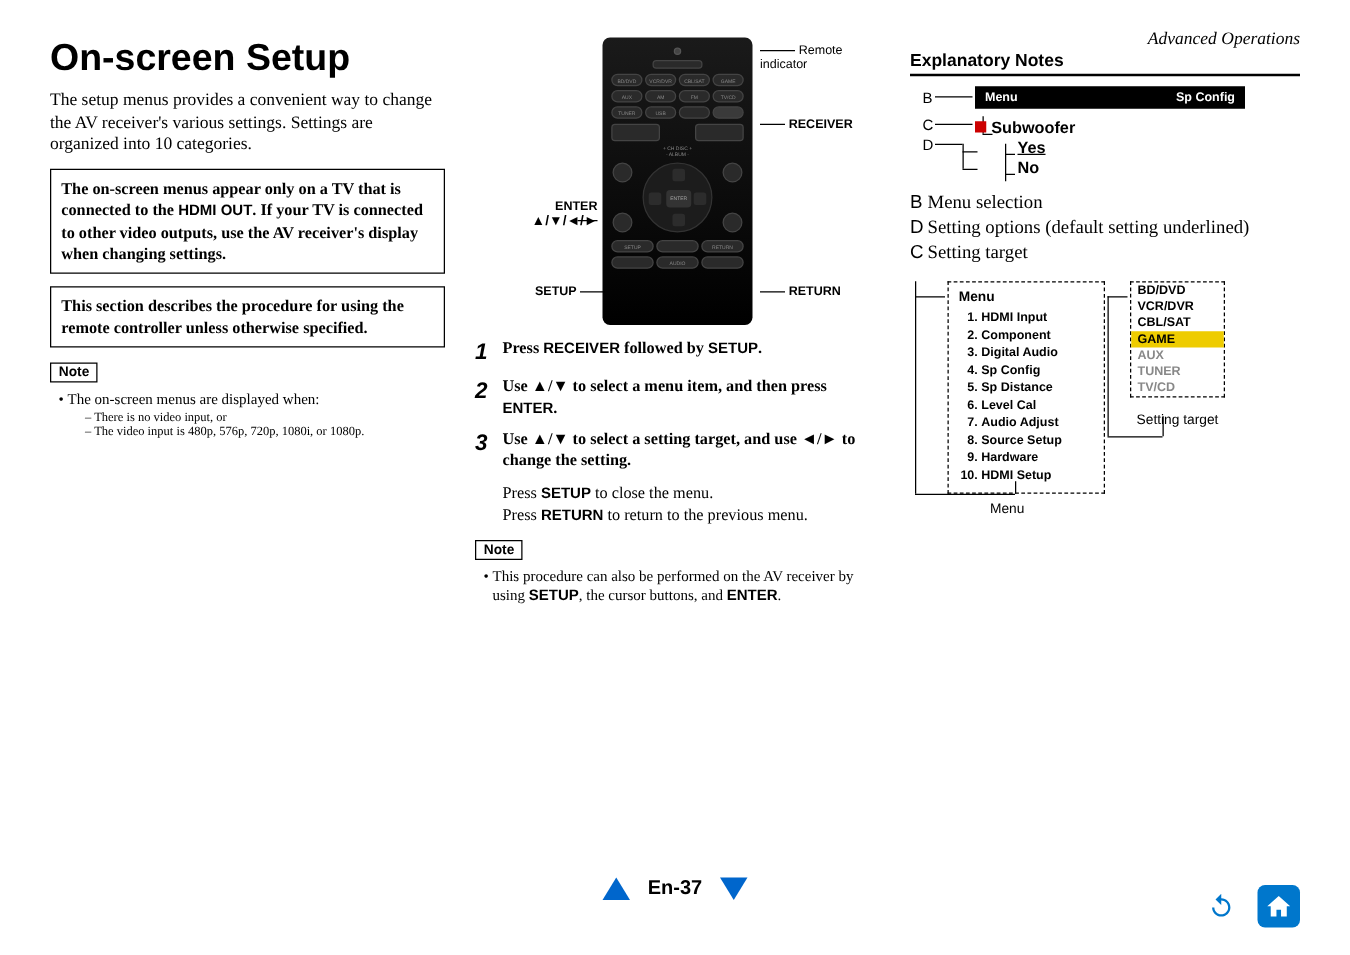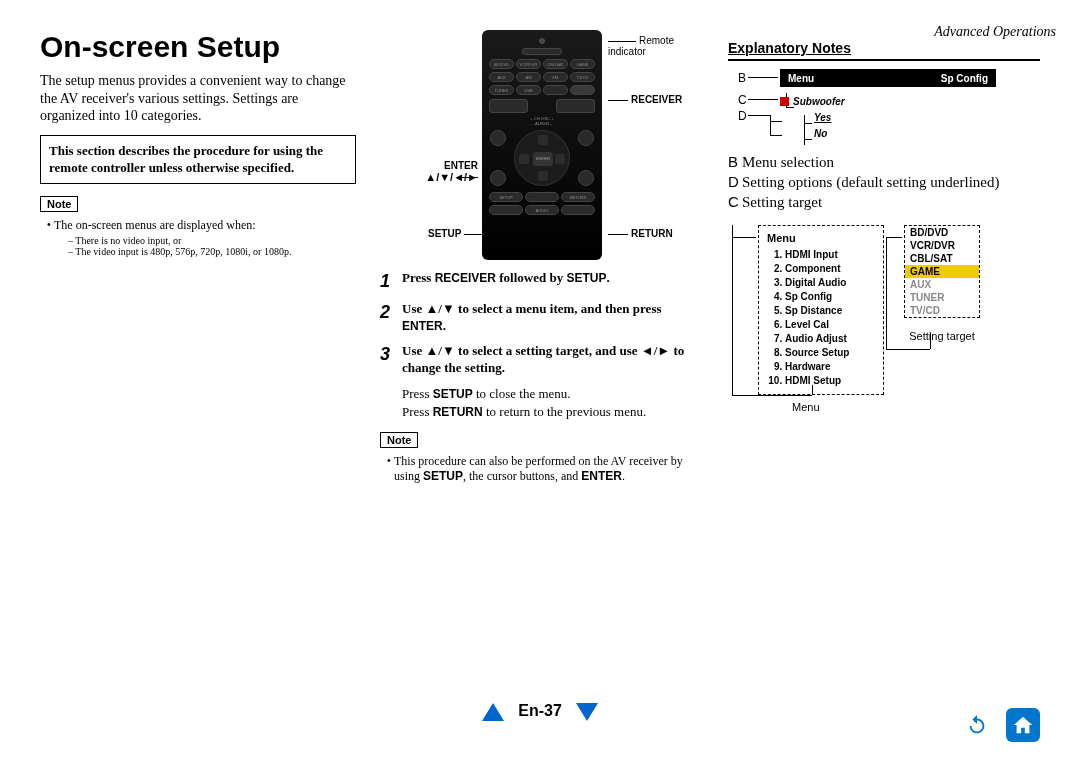"Advanced Operations" .header-top { right: 24px -> 40px }
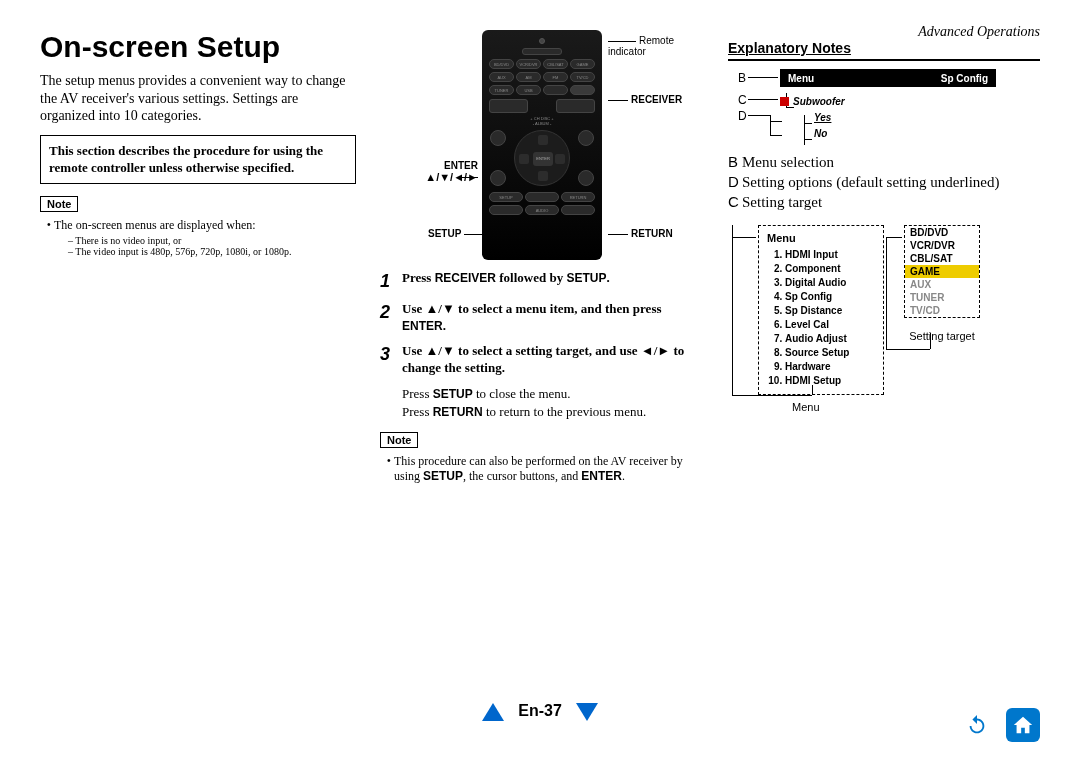"Explanatory Notes" h3.expn { text-decoration: underline -> none }
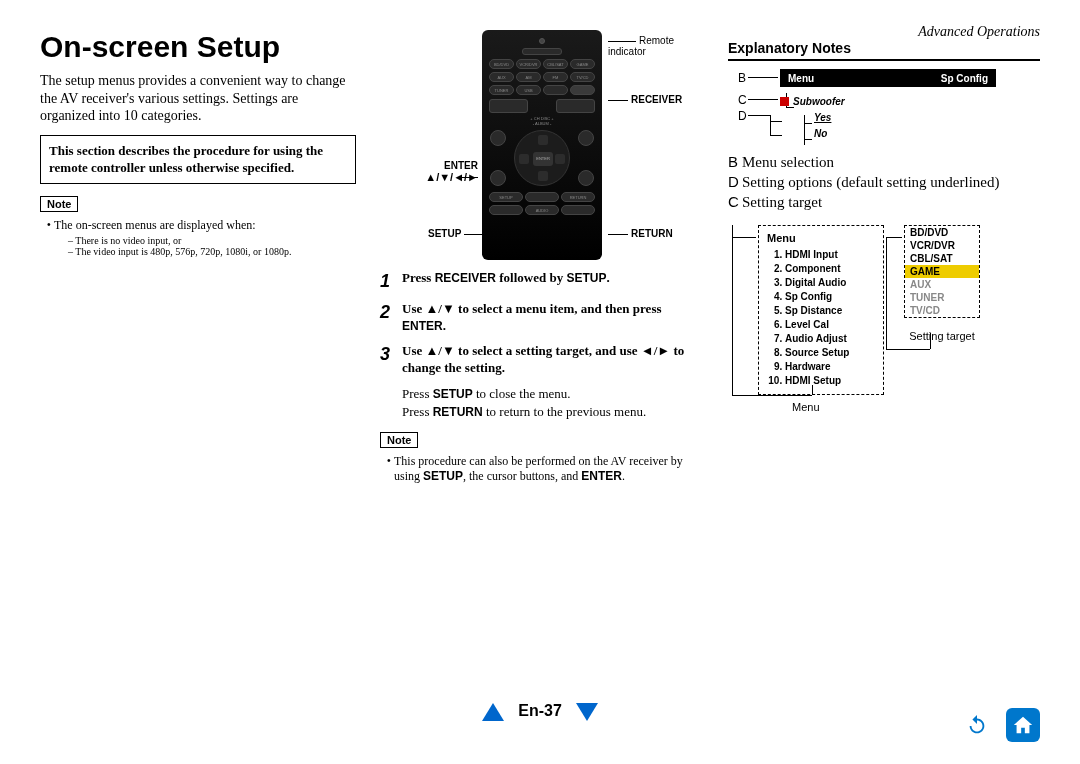"Subwoofer" .tree { font-size: 10px -> 13px; font-style: italic -> none }
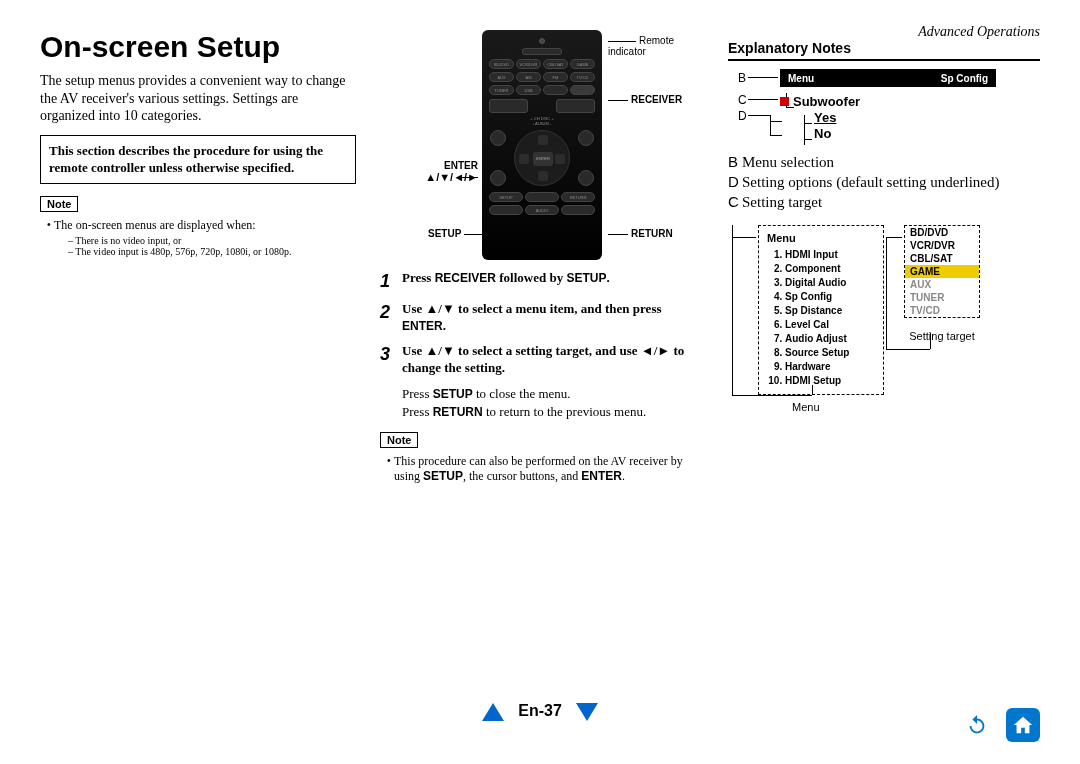"The on-screen menus appear only" div.warn-box { html: none -> <div> <span>The on-screen menus appear only on a TV that is connected to the </span><span>HDMI OUT</span><span>. If your TV is connected to other video outputs, use the AV receiver's display when changing settings.</span> </div> }
